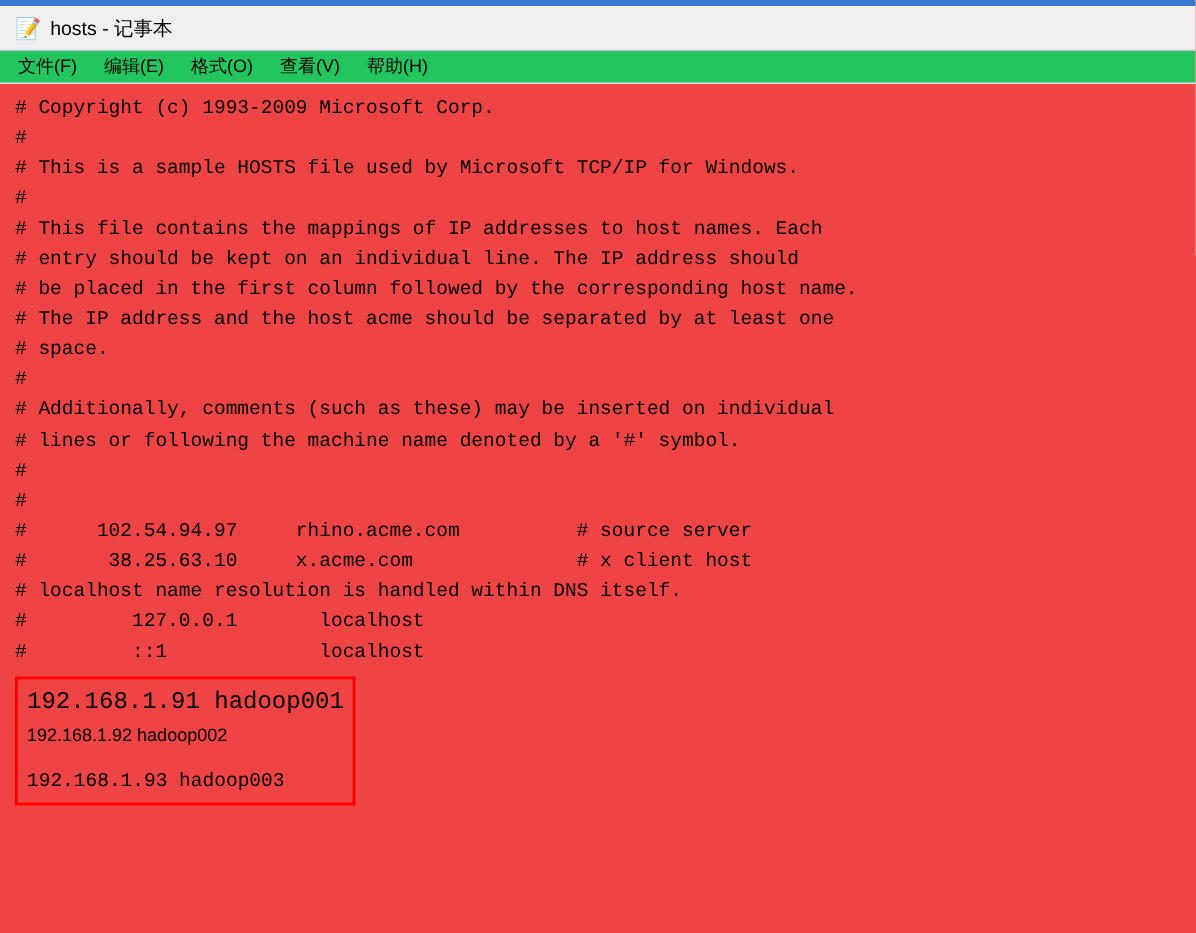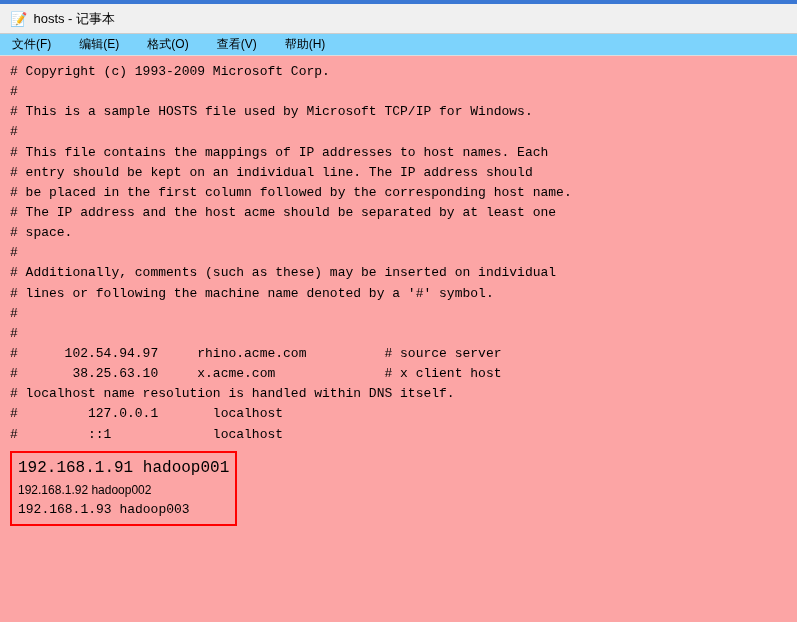"文件(F)" div { background: #7dd3fc -> #22c55e; gap: 16px -> 6px }
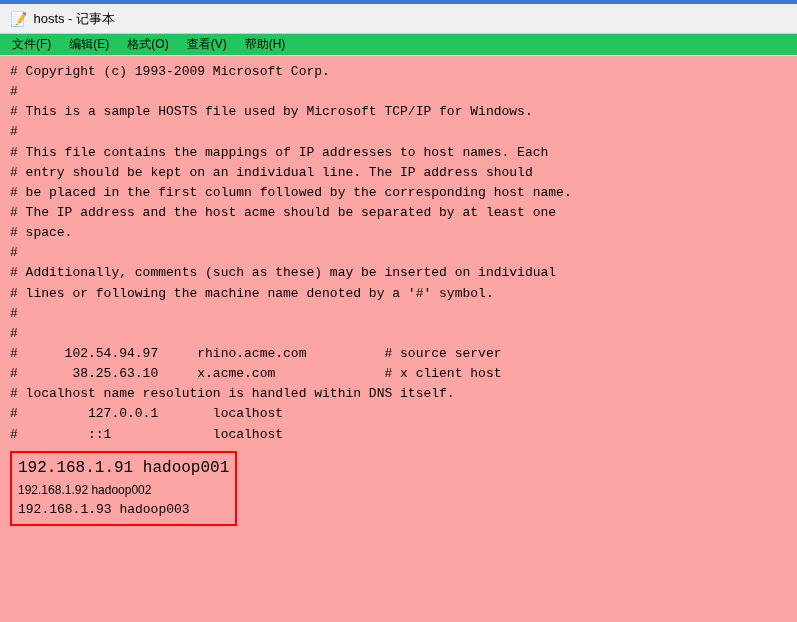"# Copyright (c) 1993-2009 Microsoft" div { background: #fca5a5 -> #ef4444 }
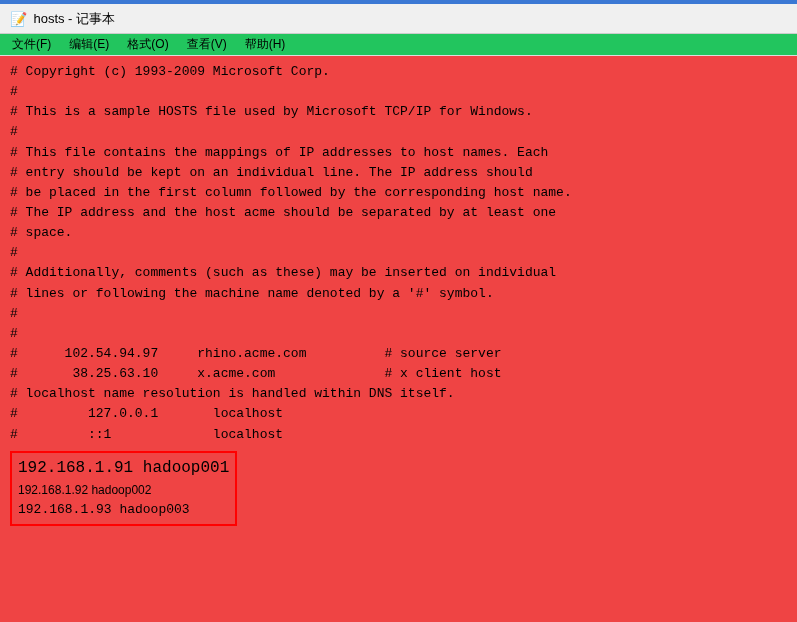"192.168.1.93 hadoop003" div { margin-top: none -> 11px }
